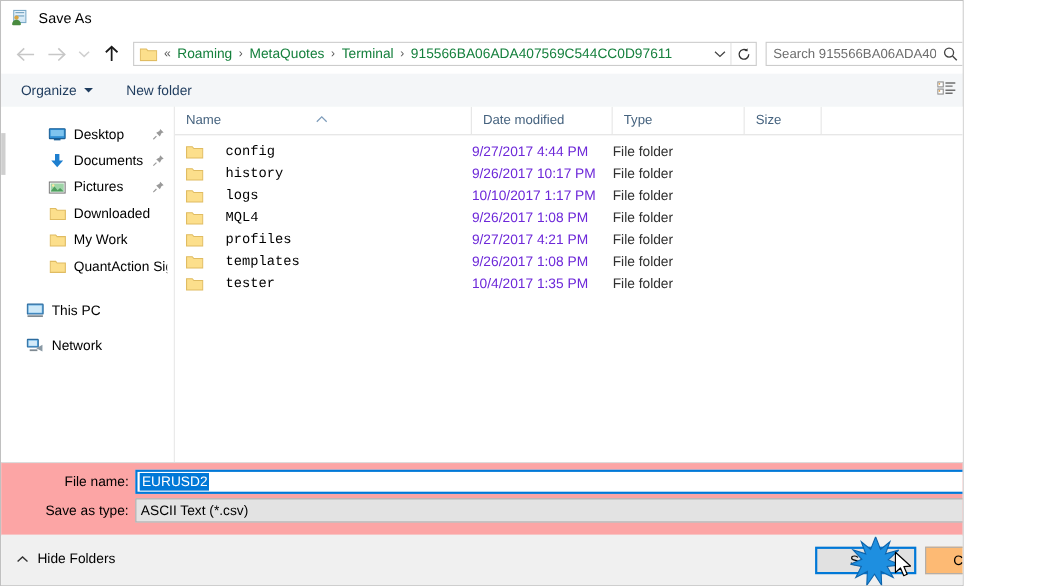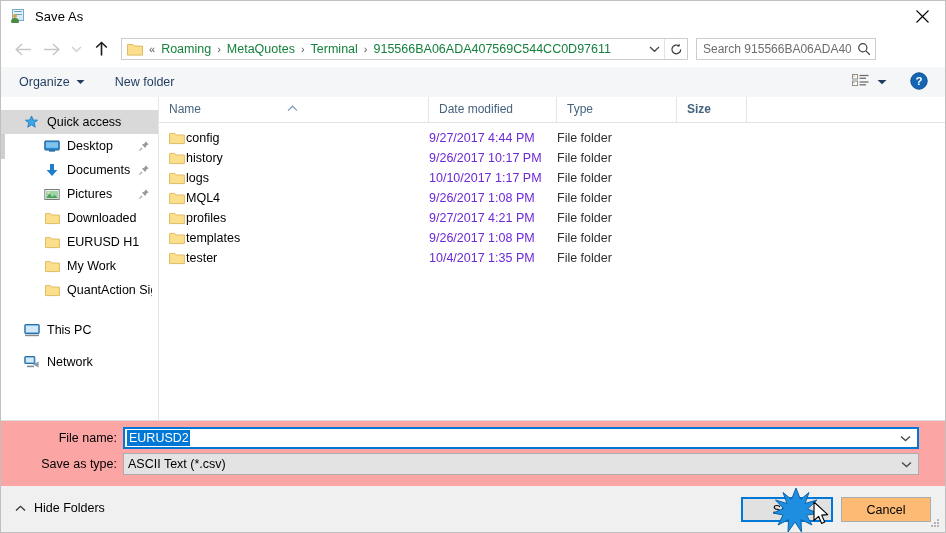"Save As" .dialog { width: 946px -> 876px }
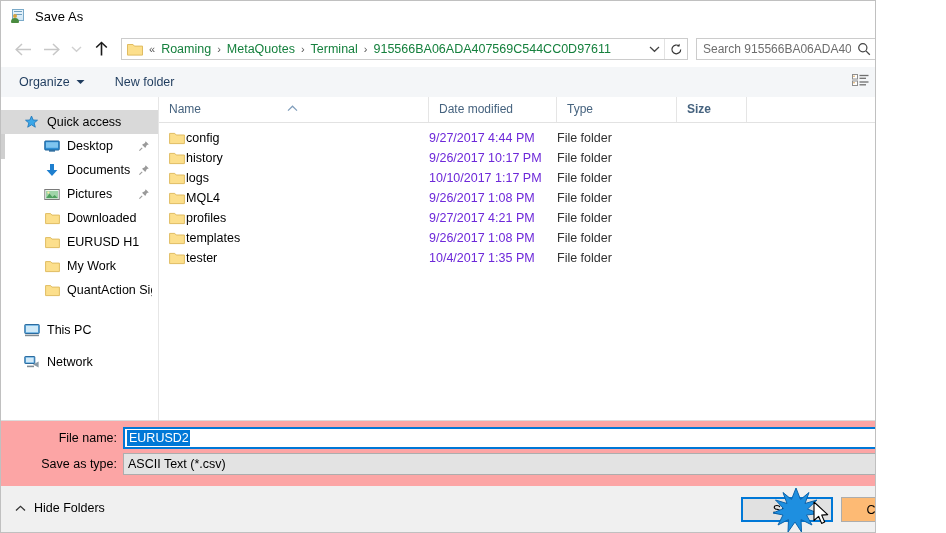"Size" .col.size { font-weight: bold -> none }
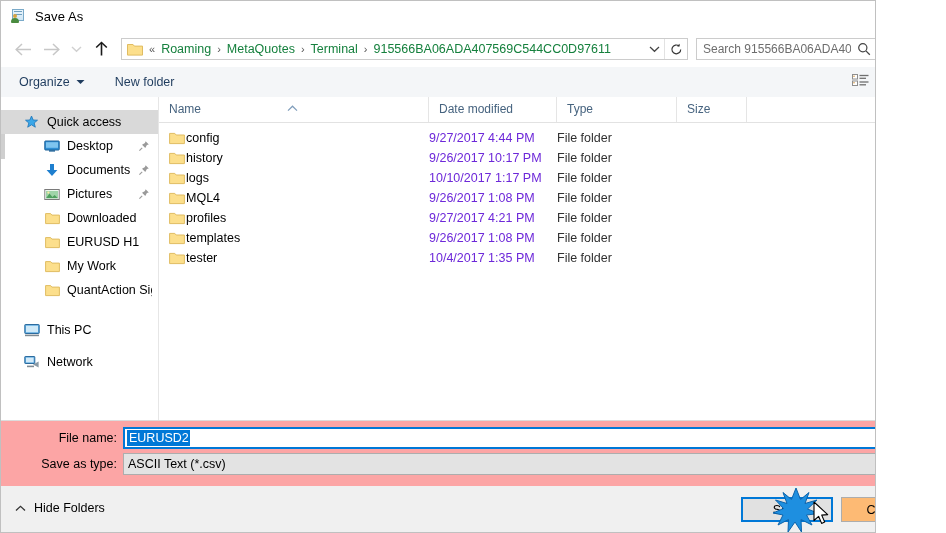"Quick access" div.nav-item { html: <div> <span> <svg> <path></path> </svg> </span> <span>Quick access</span> </div> -> none }
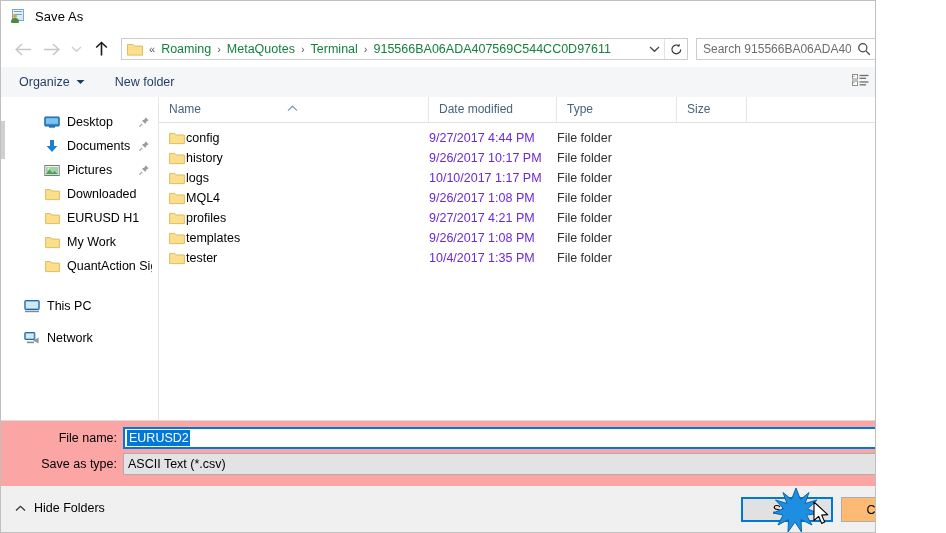"config" .cell.name .fname { font-family: none -> Liberation Mono, monospace; margin-left: 1px -> 20px }
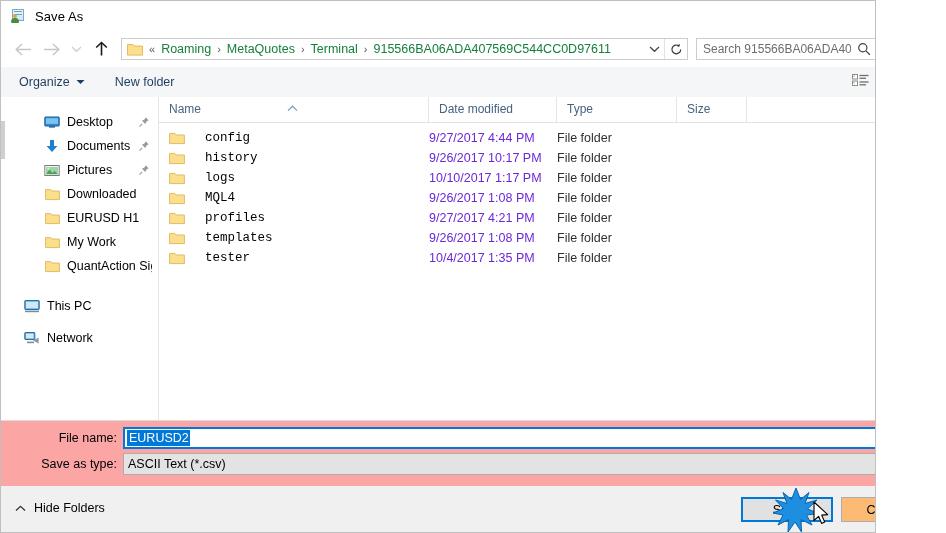"EURUSD H1" div.nav-item { html: <div> <span> <svg> <path></path> </svg> </span> <span>EURUSD H1</span> </div> -> none }
